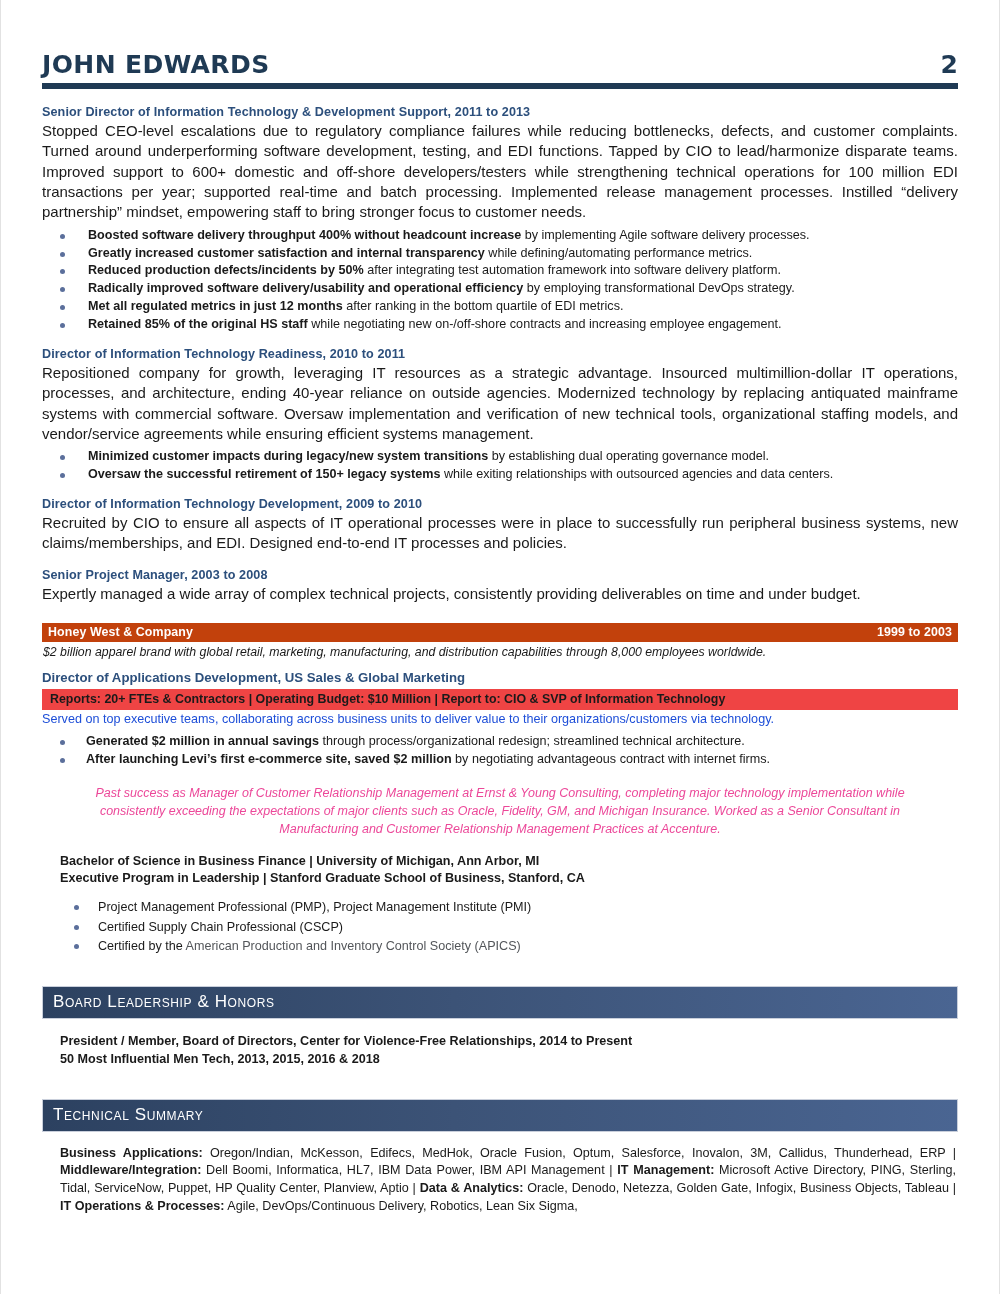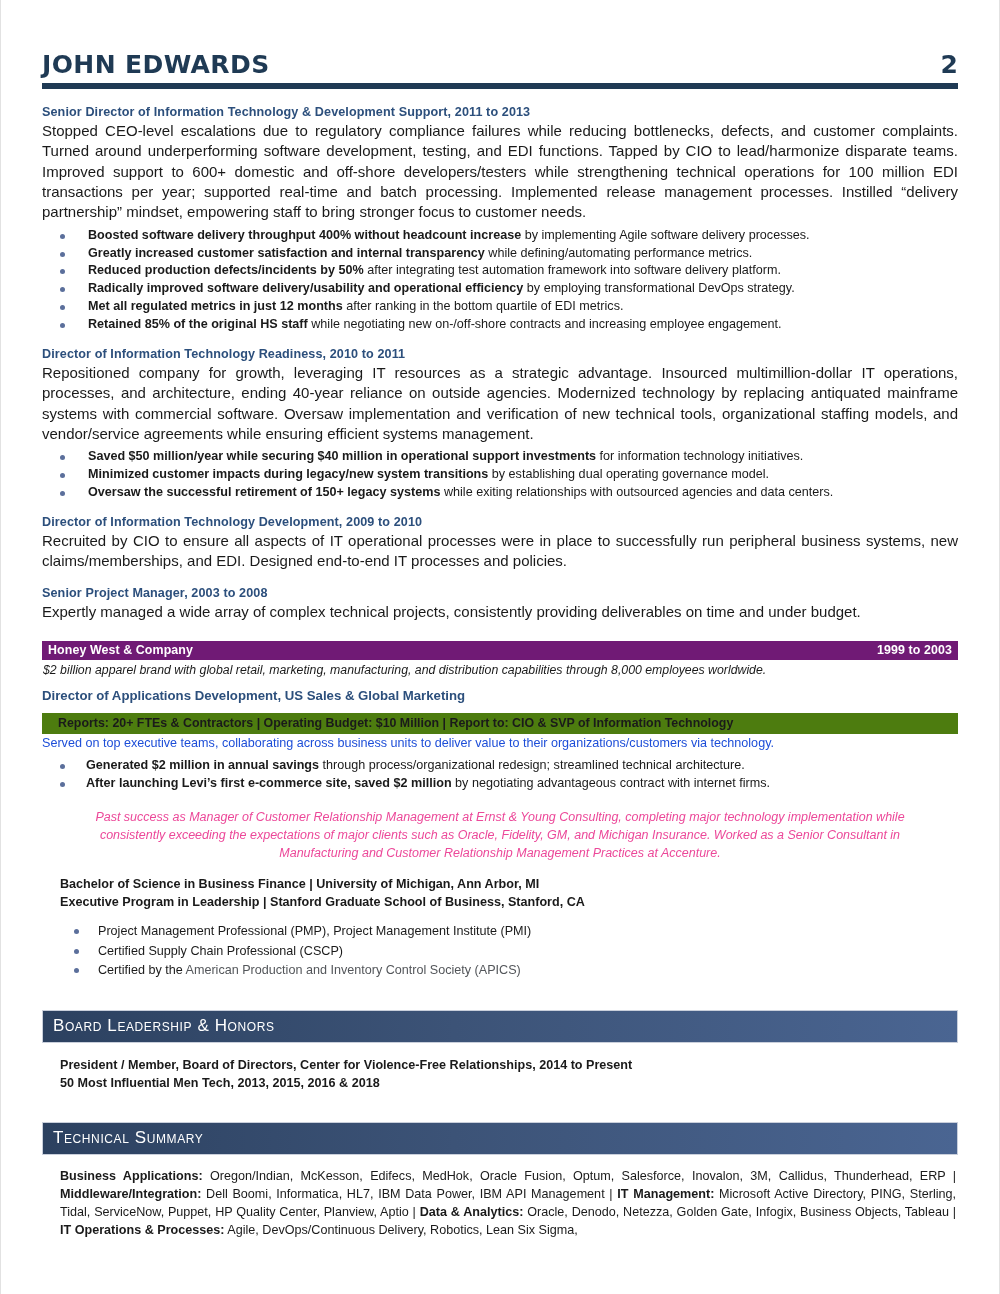"Saved $50 million/year while securing" li { html: <li><b>Saved $50 million/year while securing $40 million in operational support investments</b><span> for information technology initiatives.</span></li> -> none }
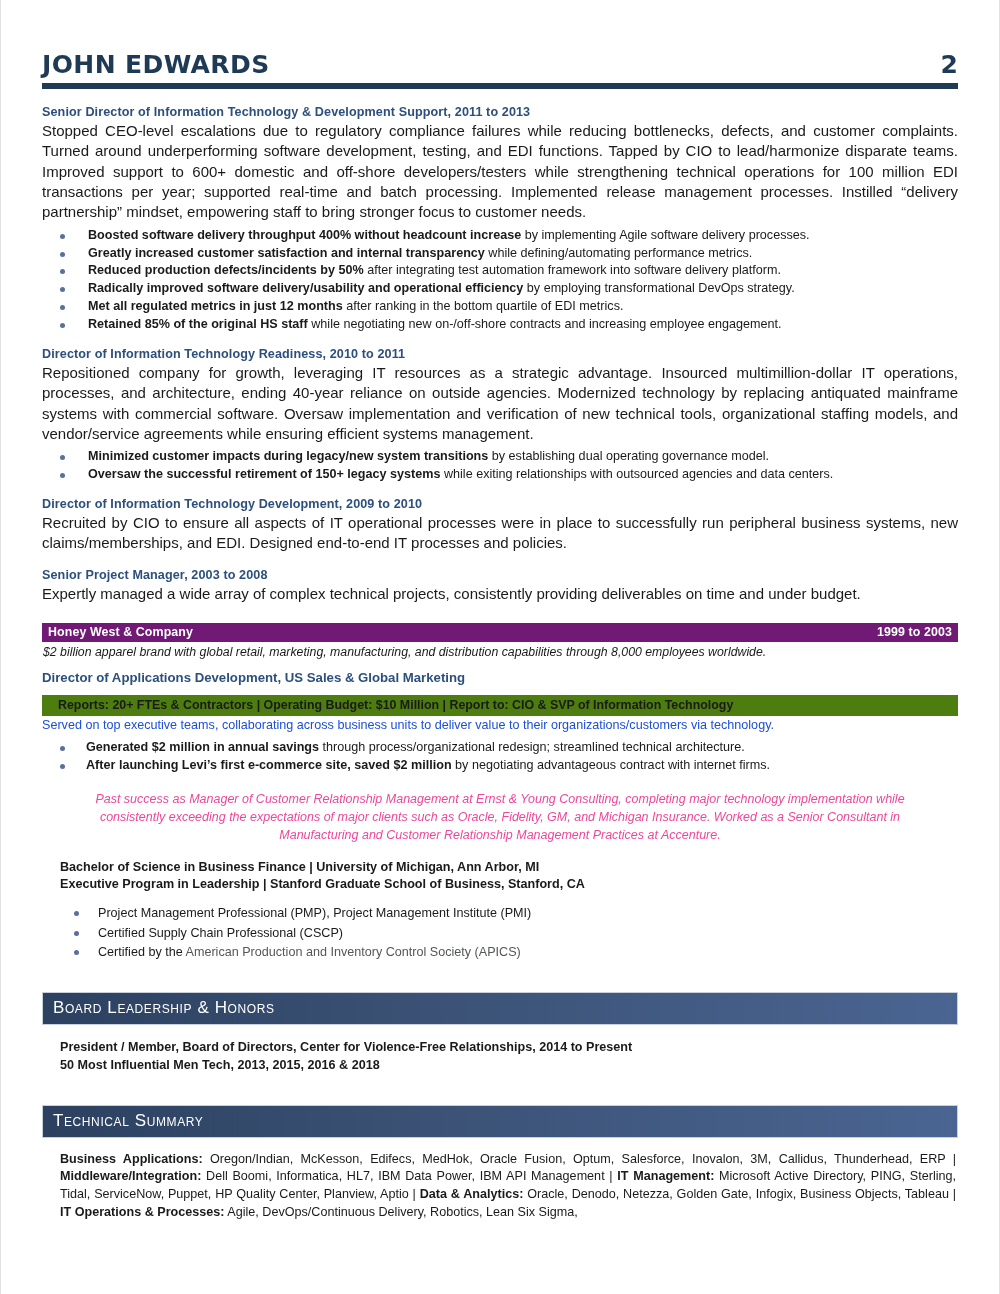"Honey West & Company" .company-bar { background: #701a75 -> #c2410c }
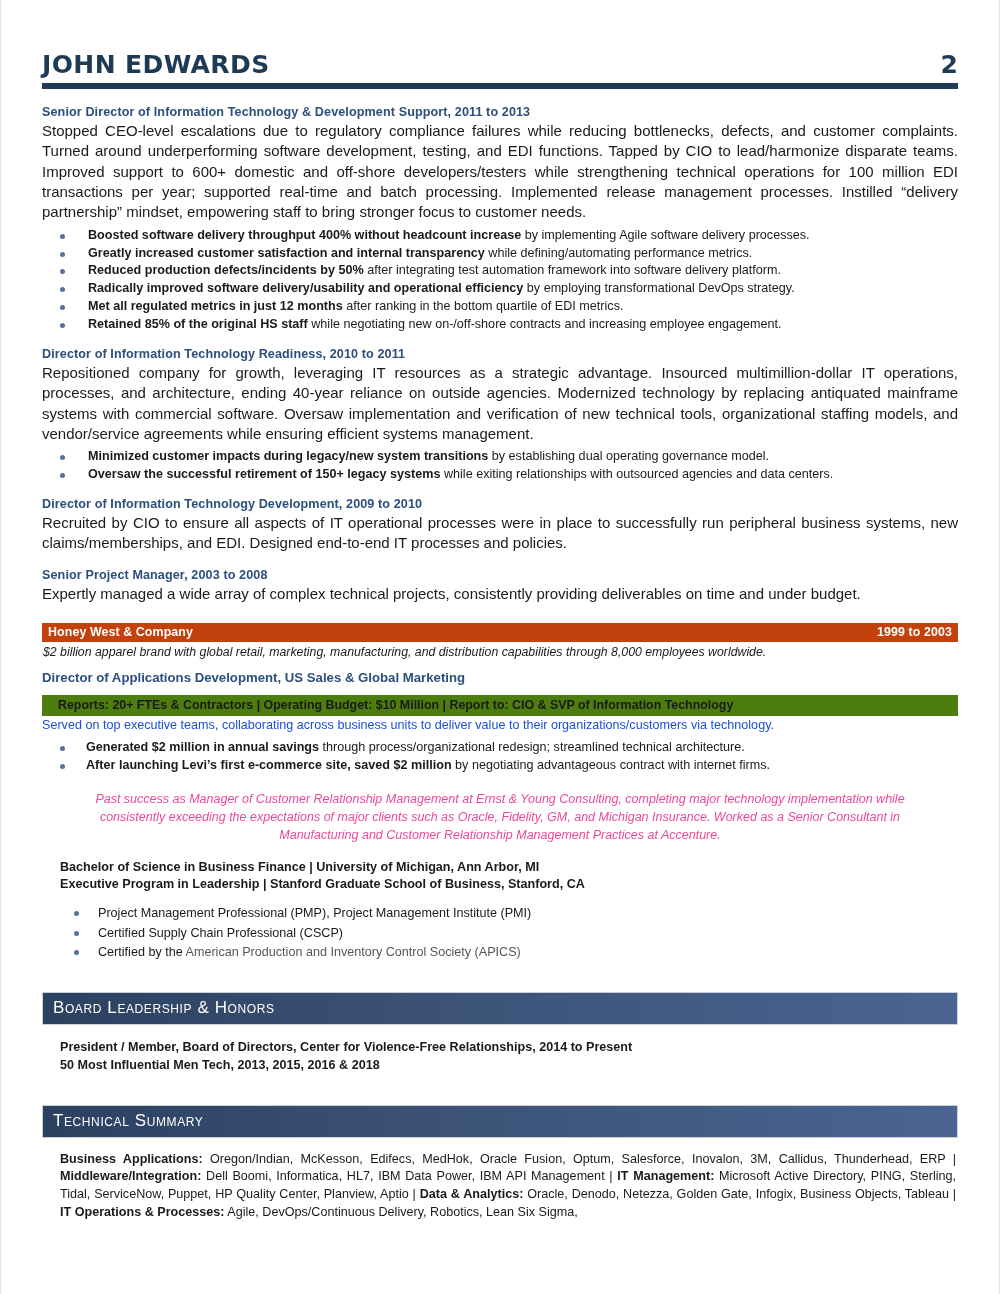"Director of Applications Development, US" .role-heading { margin-bottom: 9px -> 3px }
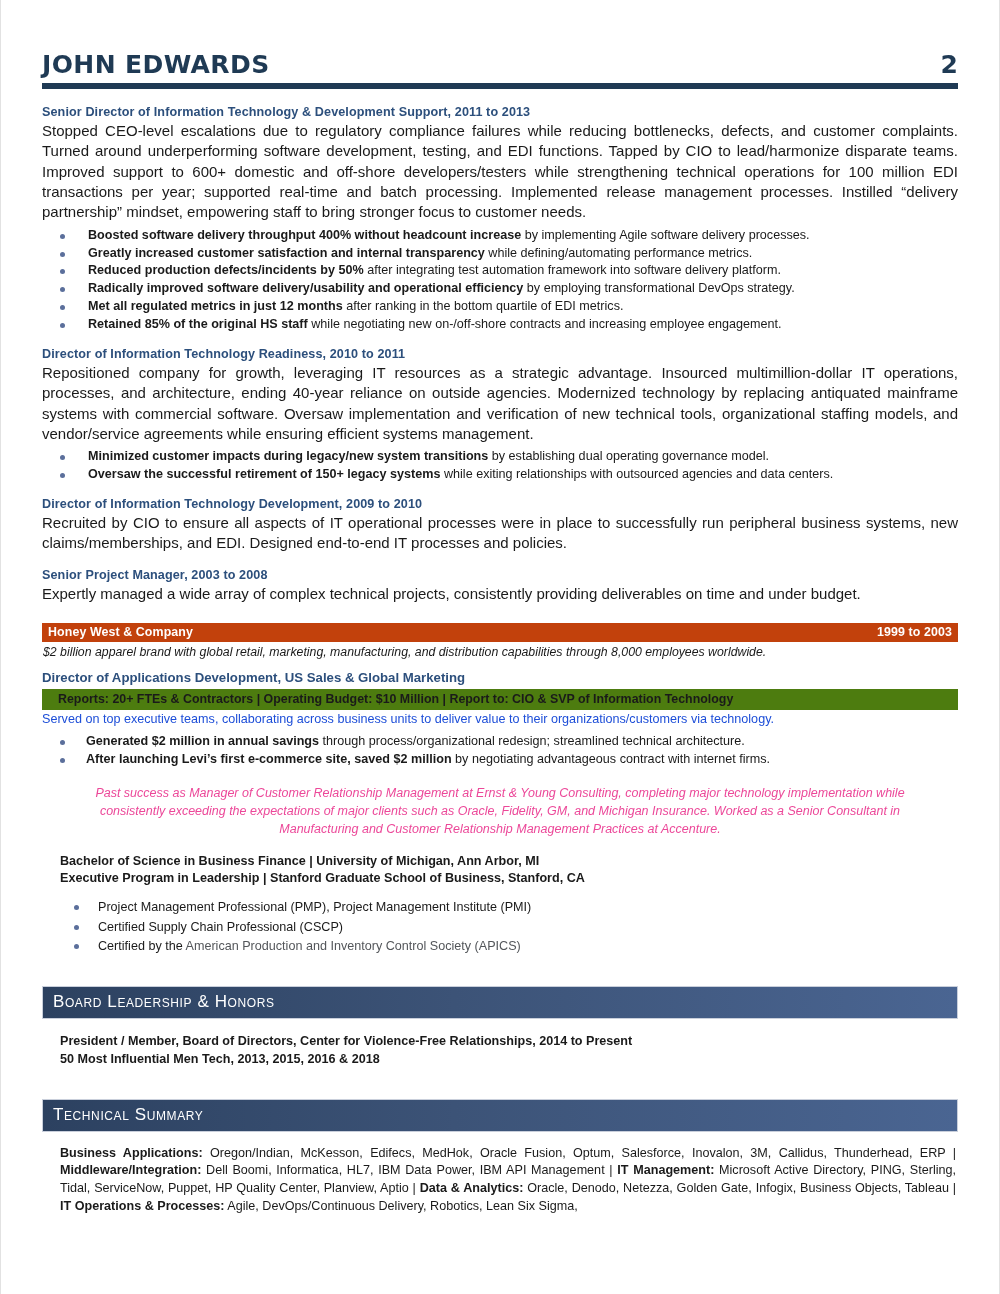"Reports: 20+ FTEs & Contractors" .reports-bar { background: #4d7c0f -> #ef4444; padding: 2px 4px 3px 16px -> 2px 4px 3px 8px }
